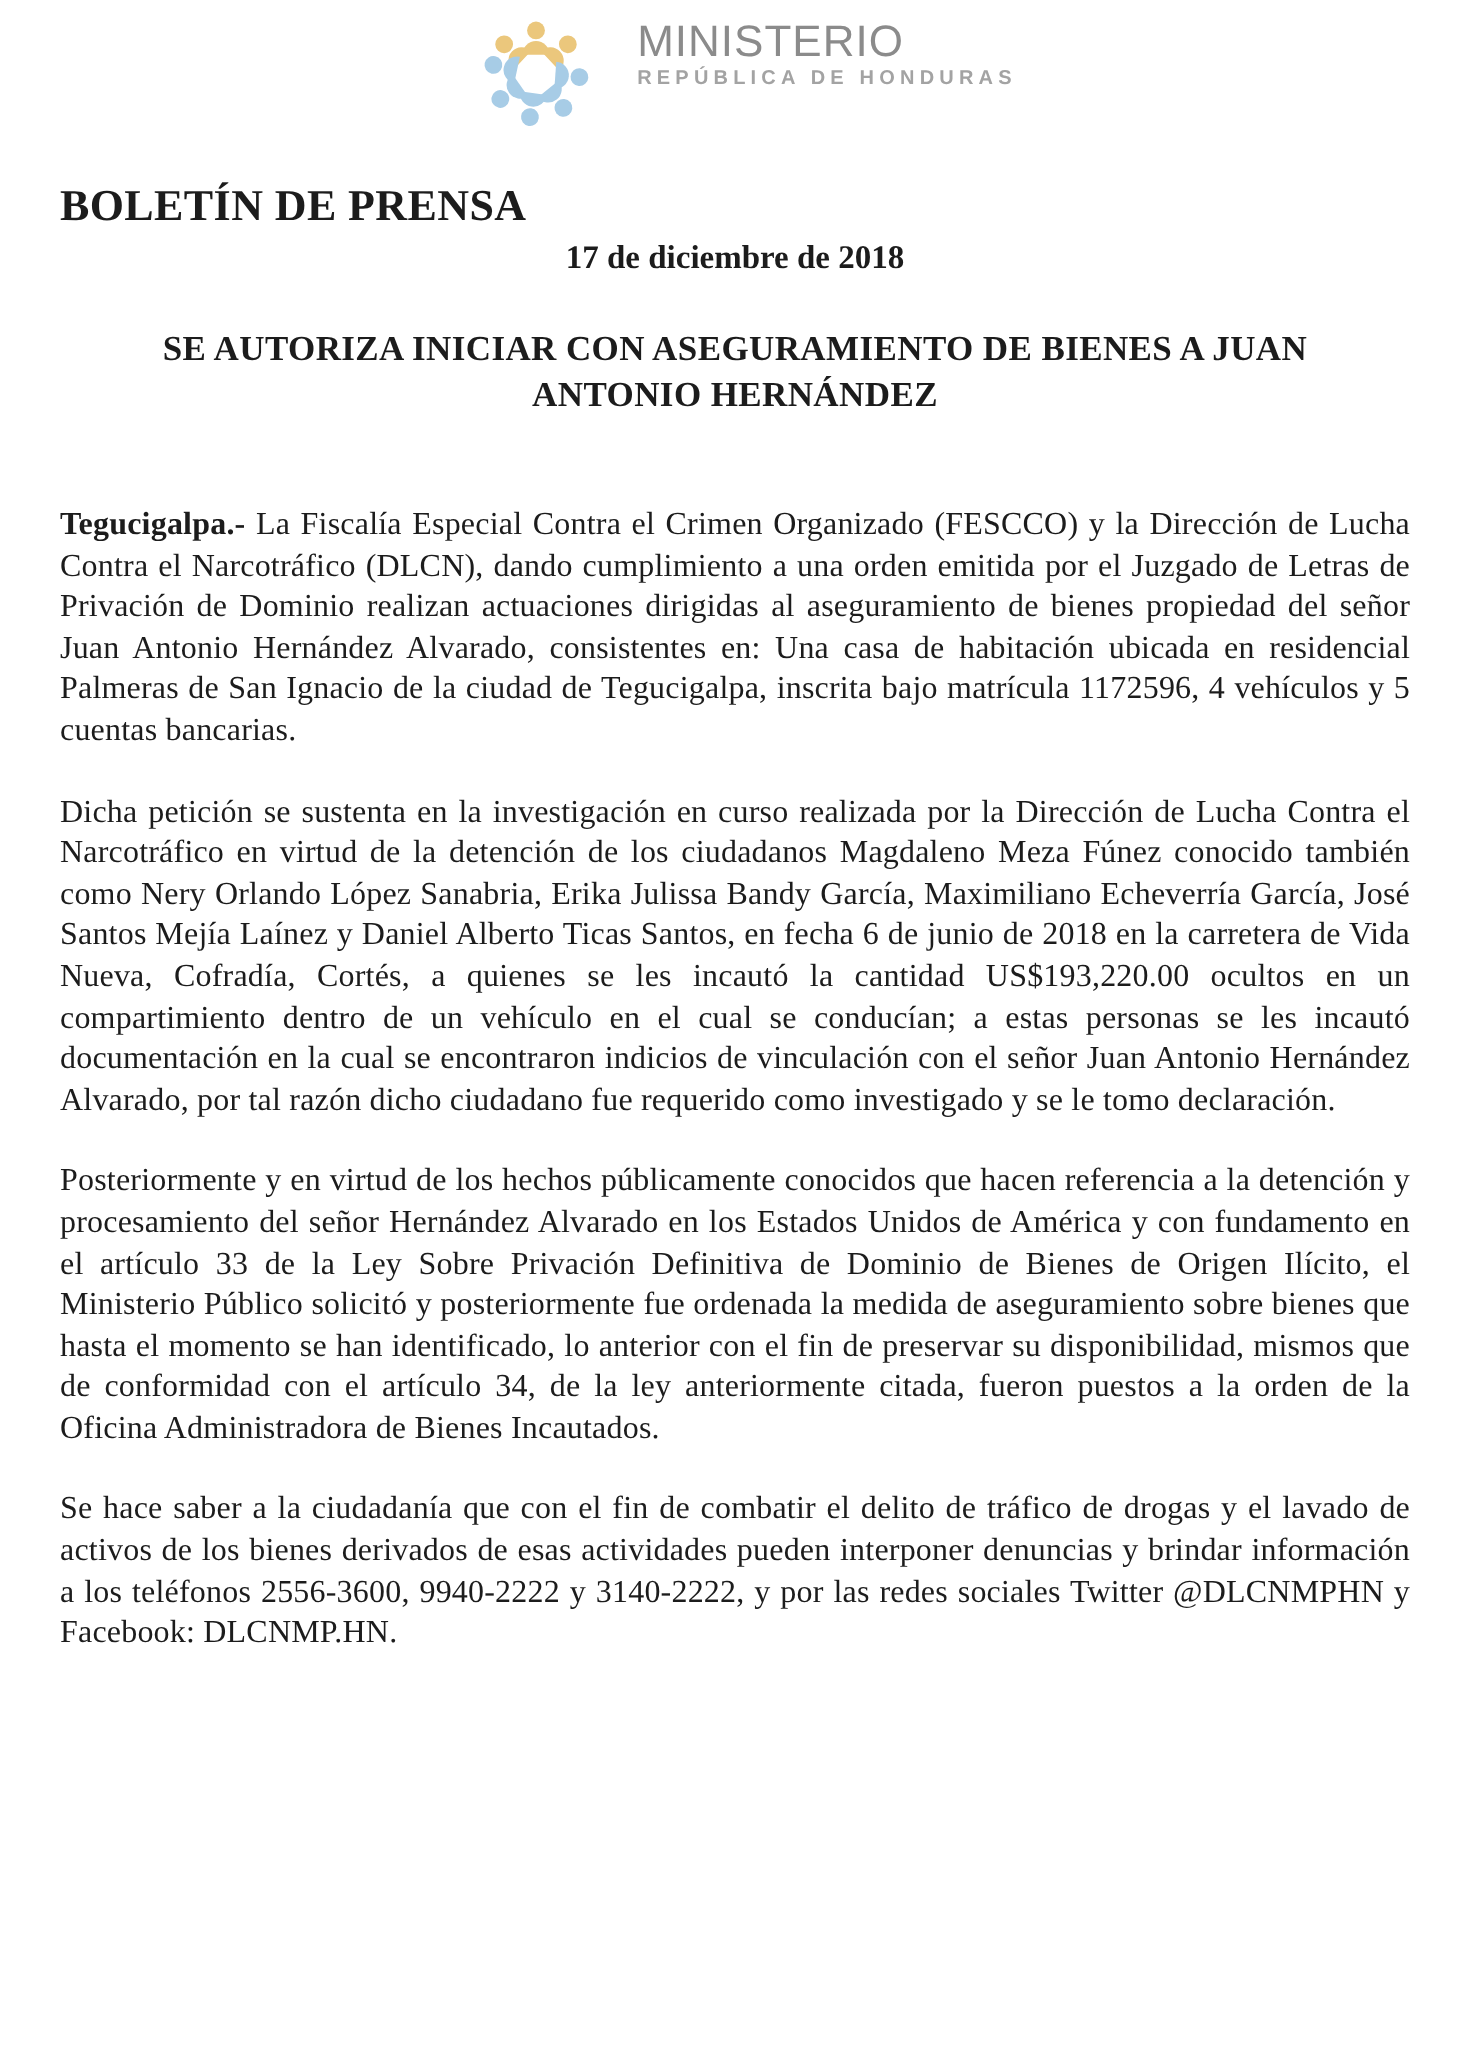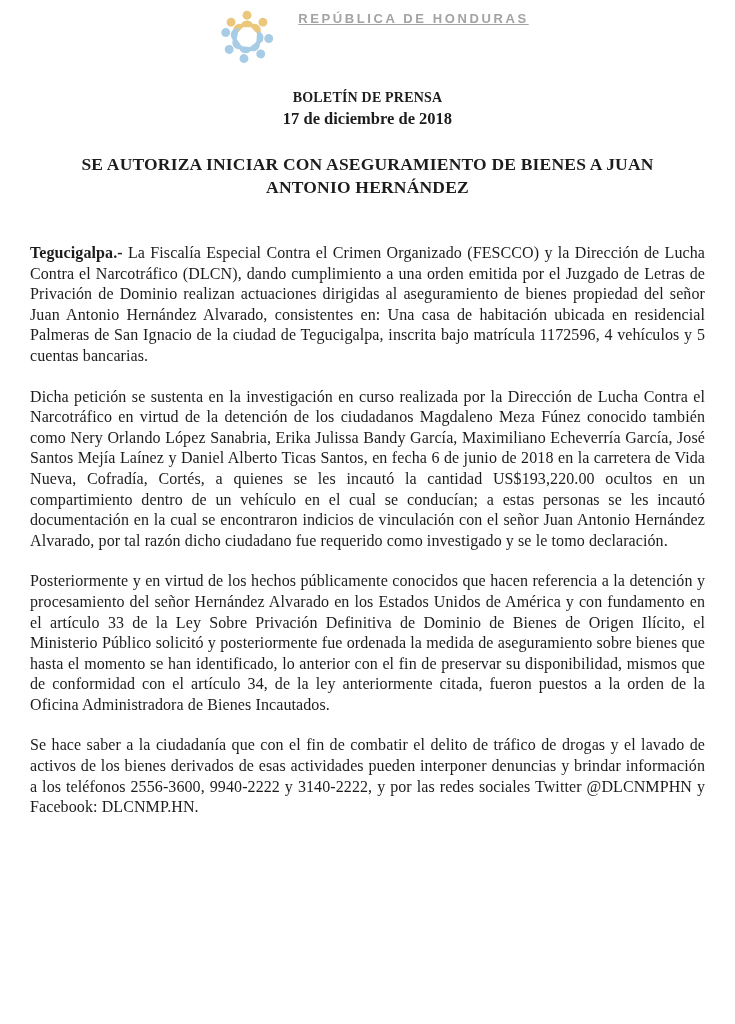"MINISTERIO" div.logo-title { html: none -> <div>MINISTERIO</div> }
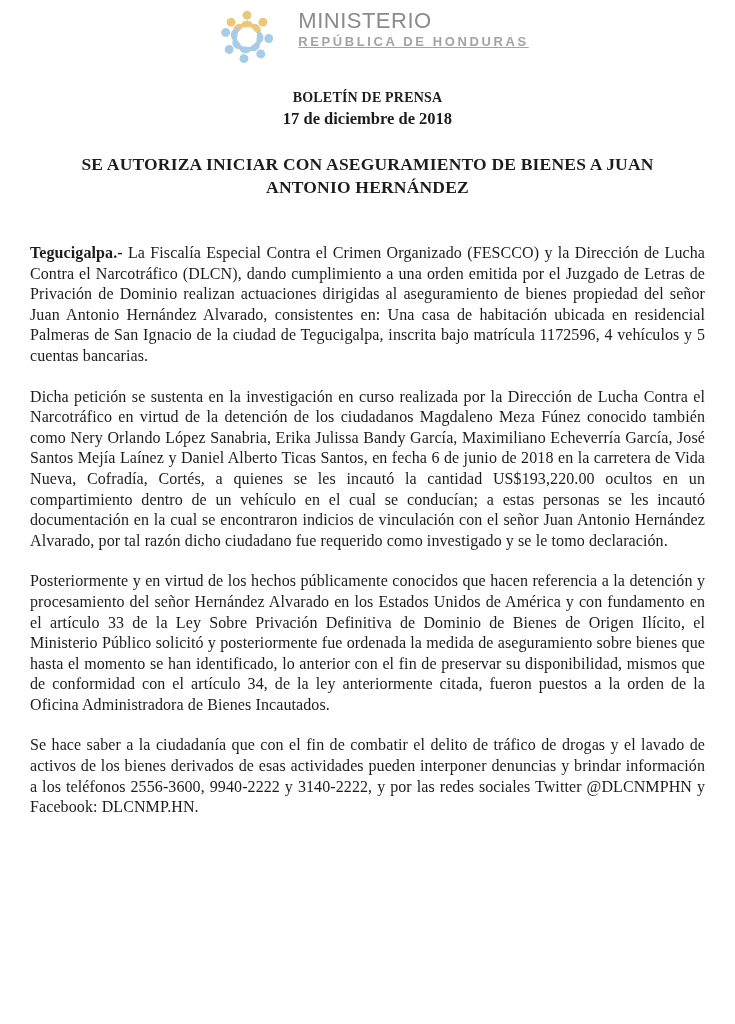"REPÚBLICA DE HONDURAS" .logo-subtitle { font-size: 13px -> 10px; text-decoration: underline -> none }
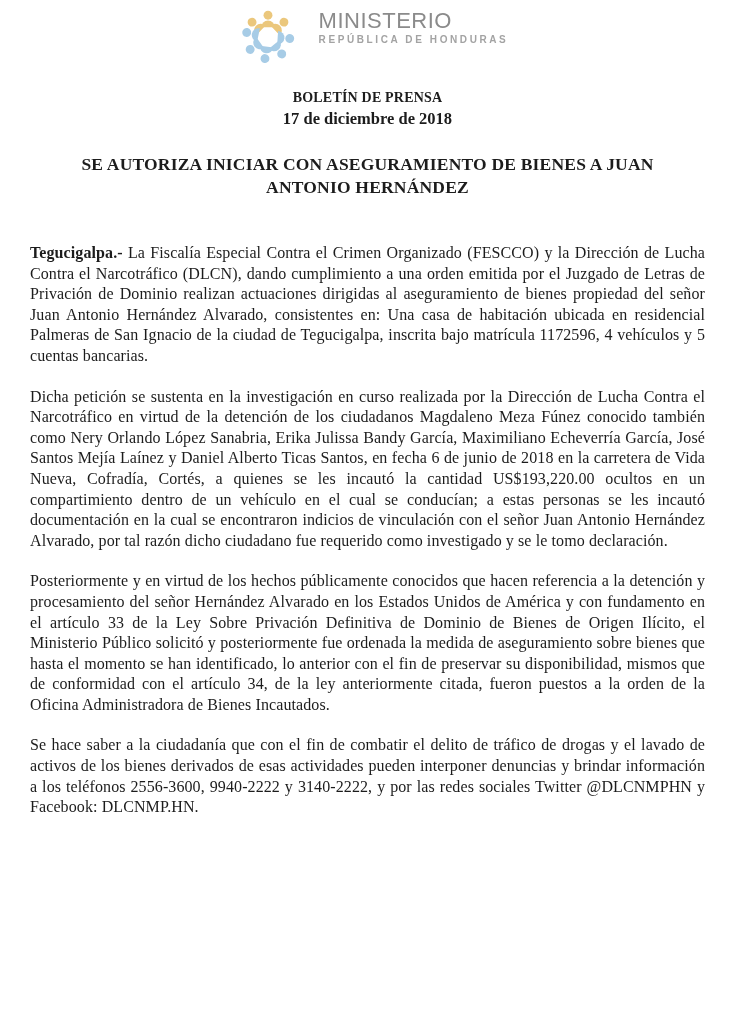"BOLETÍN DE PRENSA" .bulletin-title { font-size: 14px -> 22px; text-align: center -> none }
